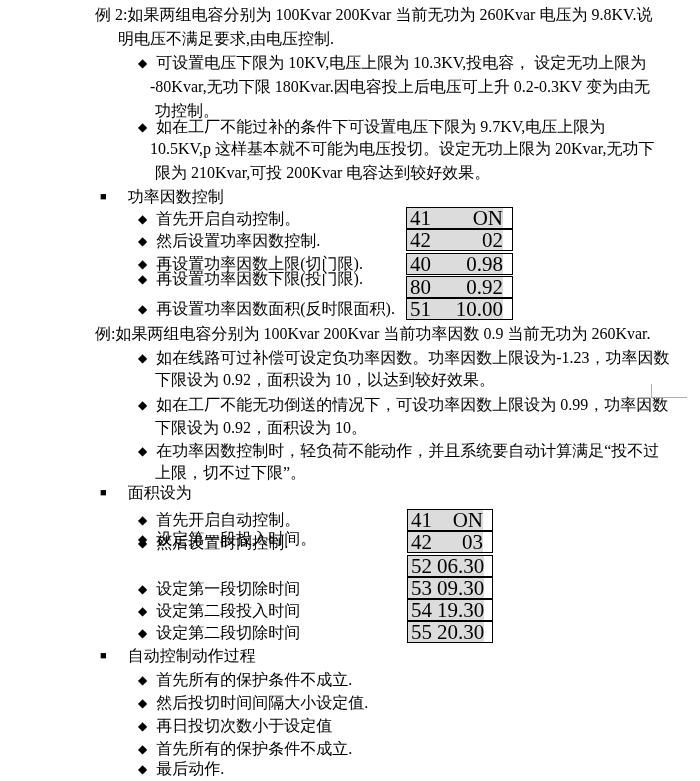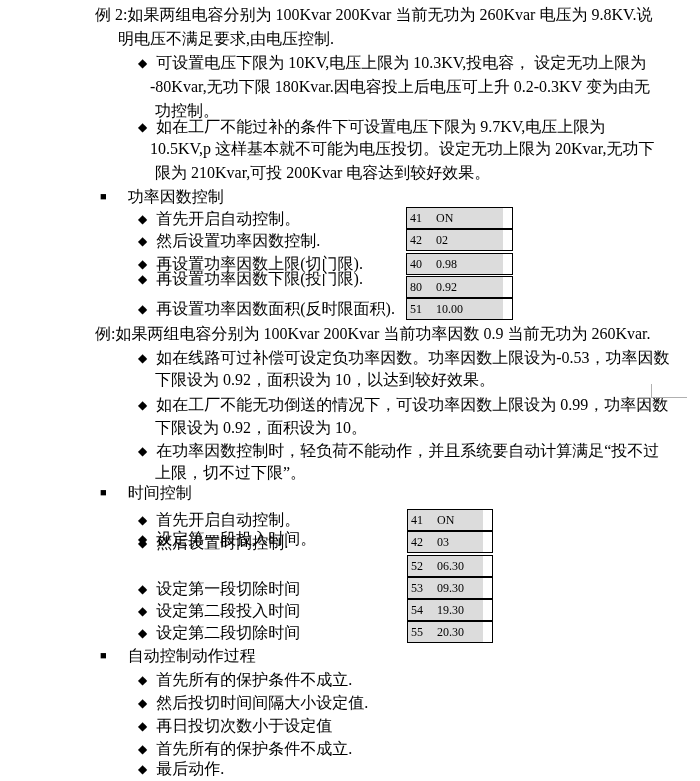"41" .vbox { font-size: 12px -> 21px }
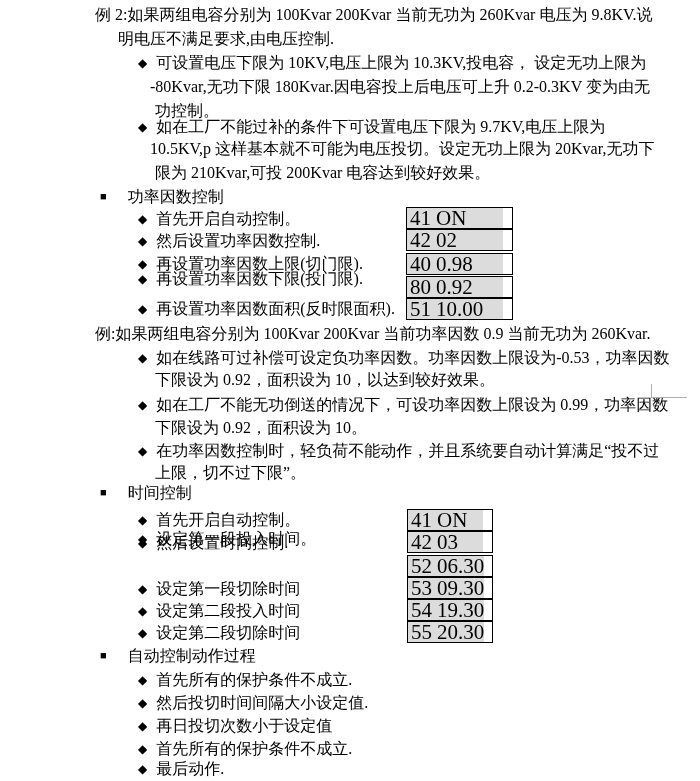"ON" .vbox .val { text-align: left -> right }
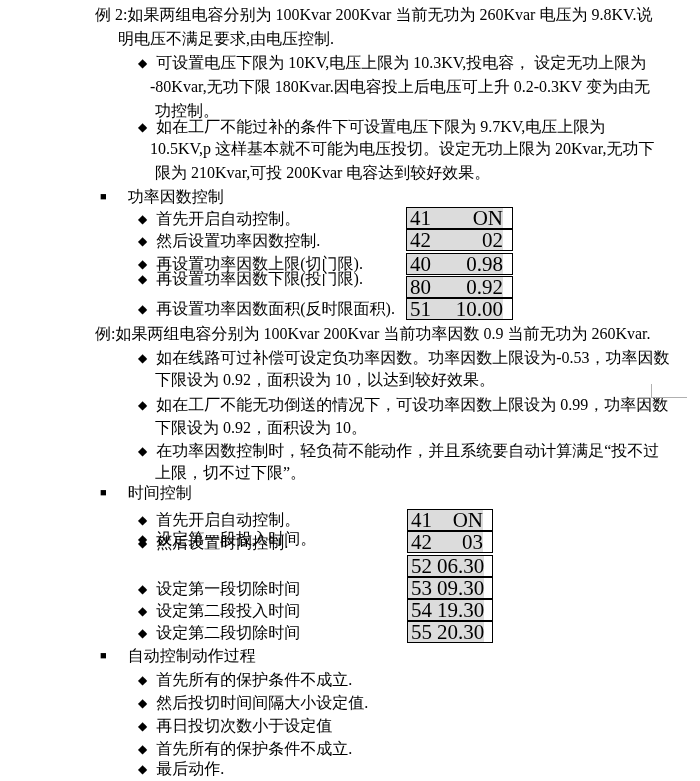"如在线路可过补偿可设定负功率因数。功率因数上限设为-0.53，功率因数" span { text: -0.53 -> -1.23 }
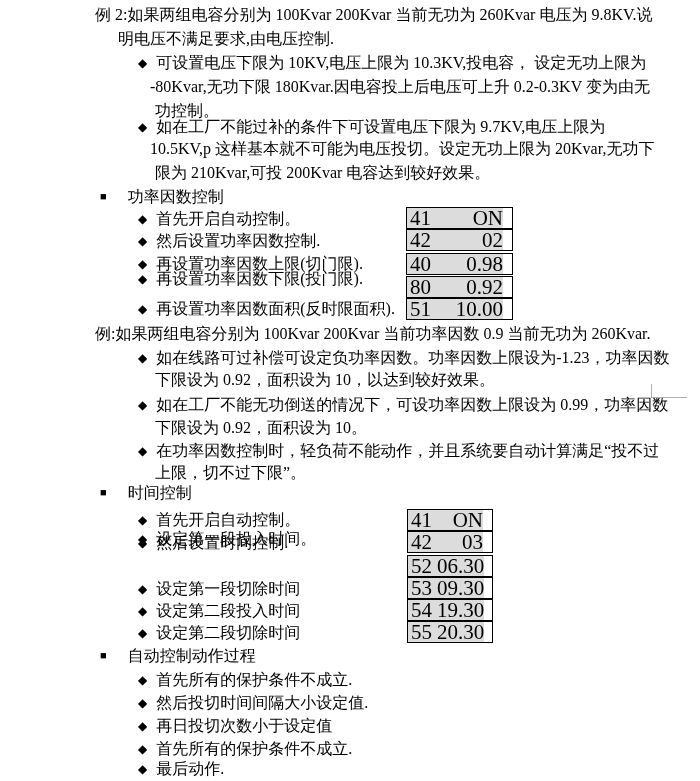"时间控制" span { text: 时间控制 -> 面积设为 }
